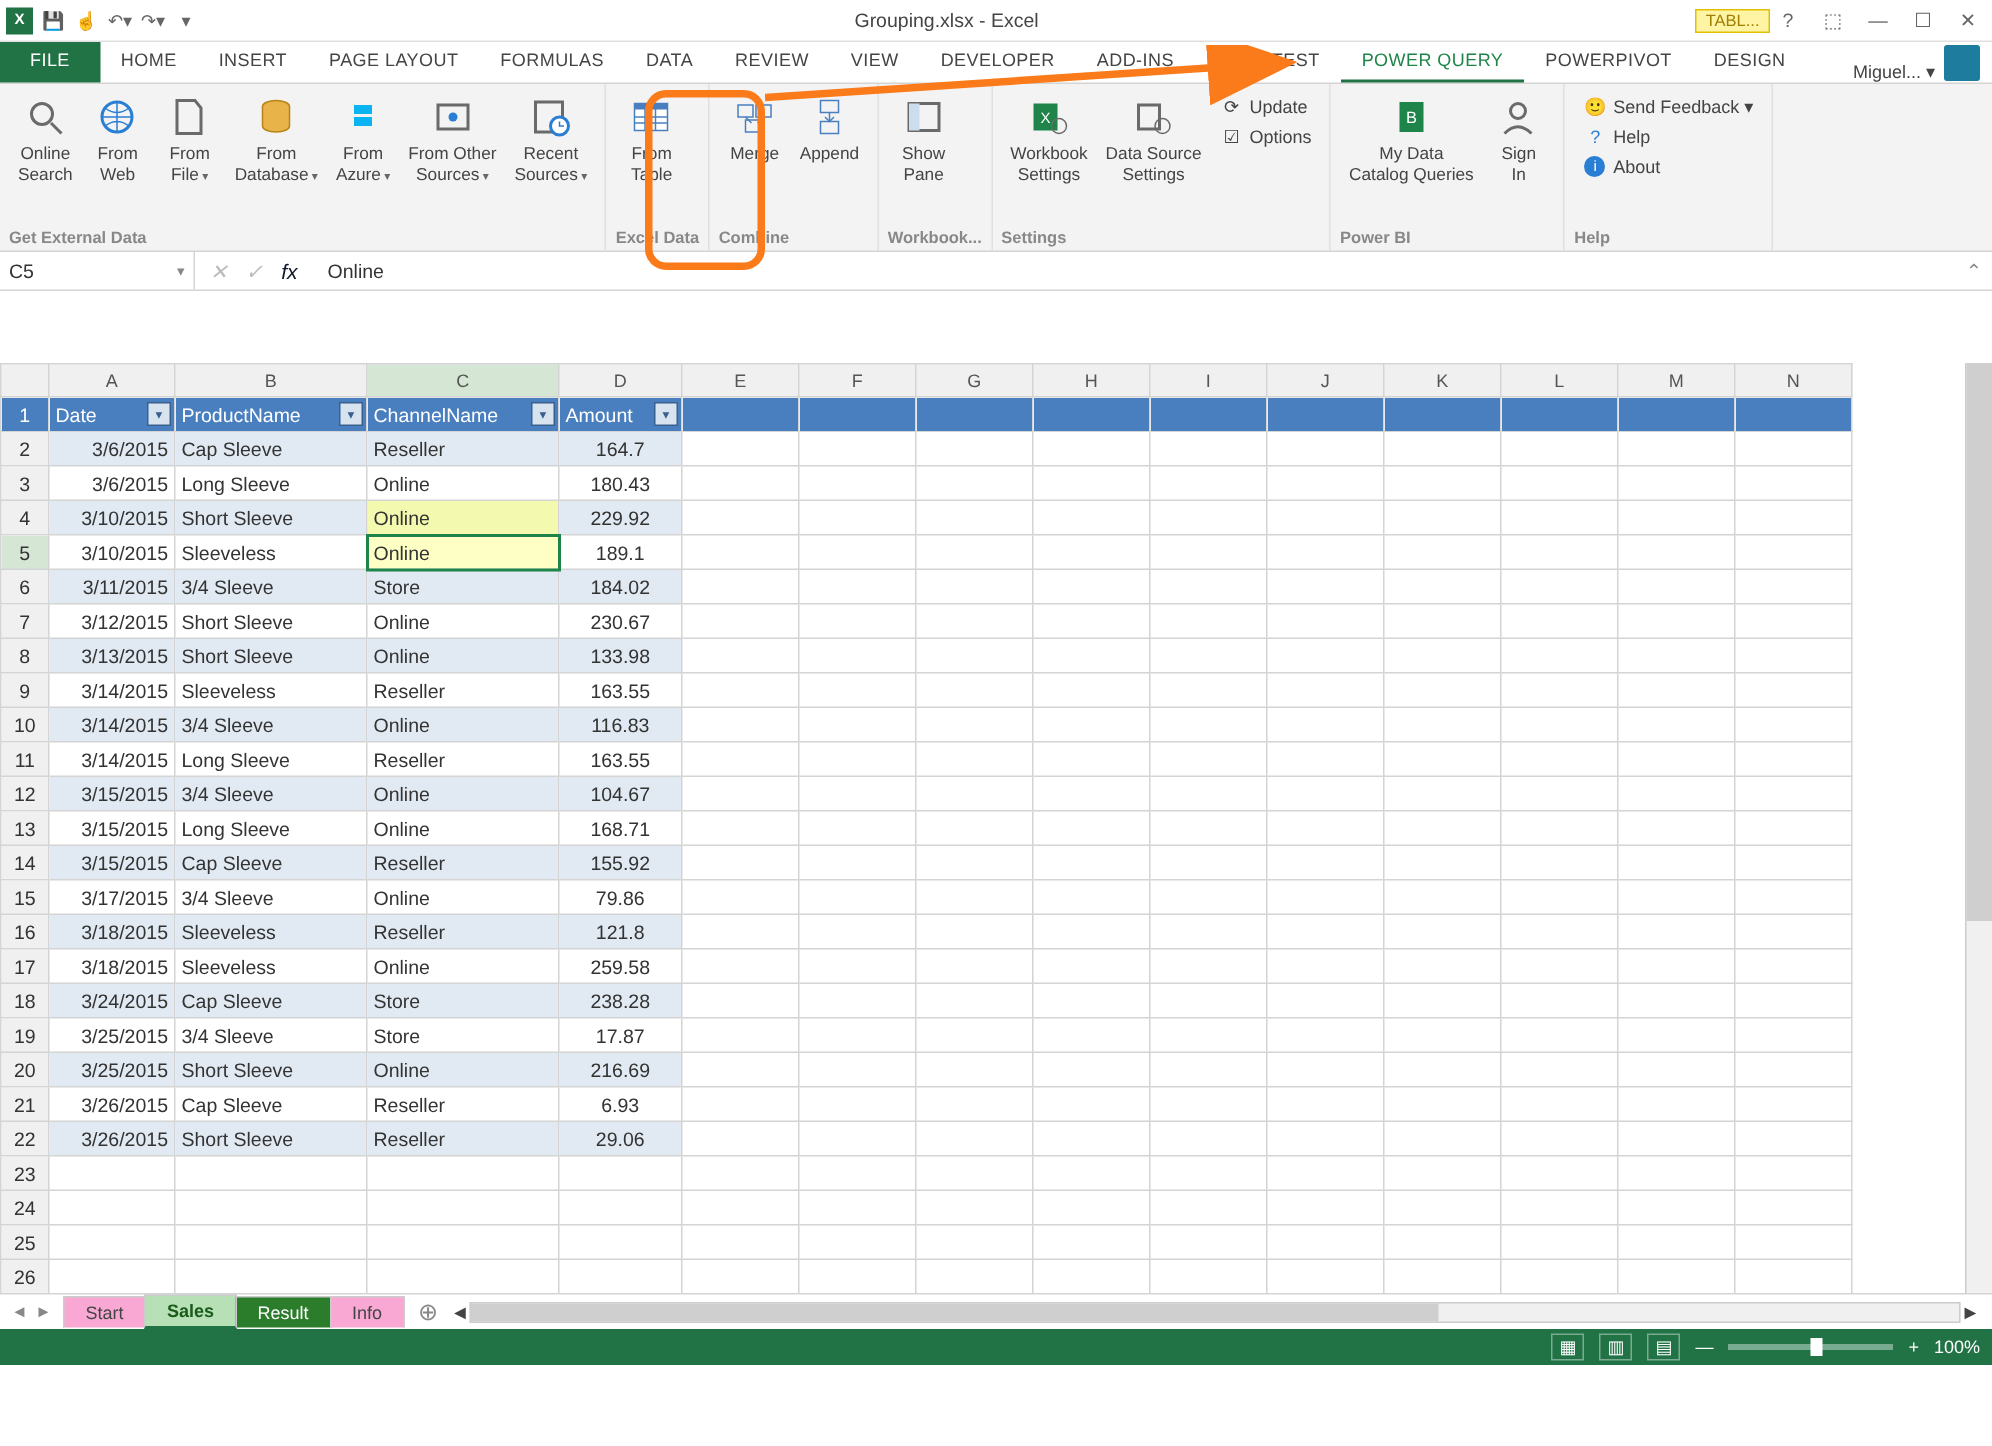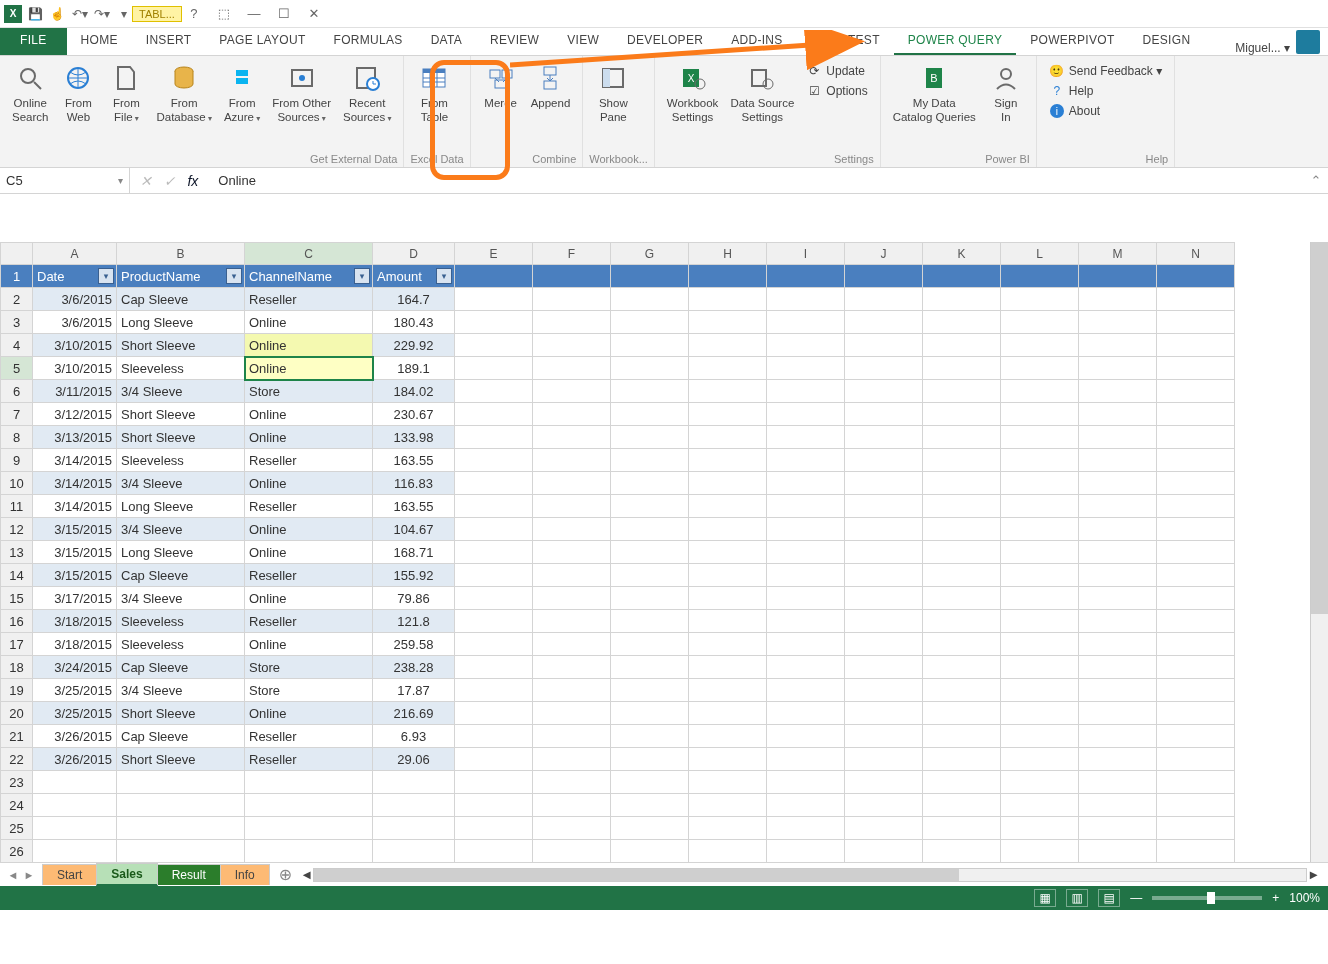"Grouping.xlsx - Excel" div.title-center { html: none -> <div>Grouping.xlsx - Excel</div> }
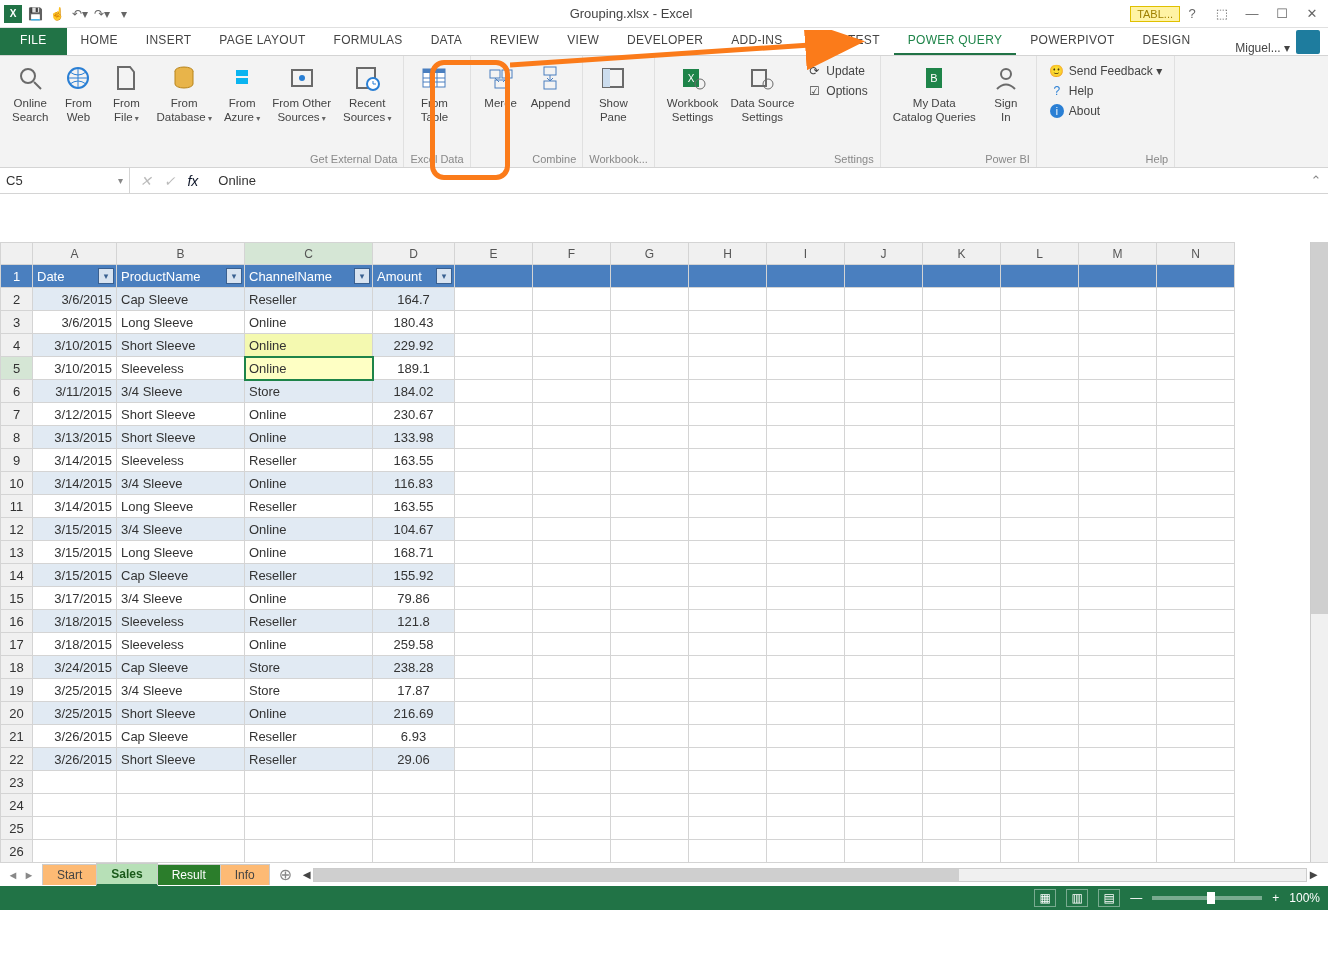"Get External Data" .rgroup-label { font-weight: none -> bold; text-align: right -> left }
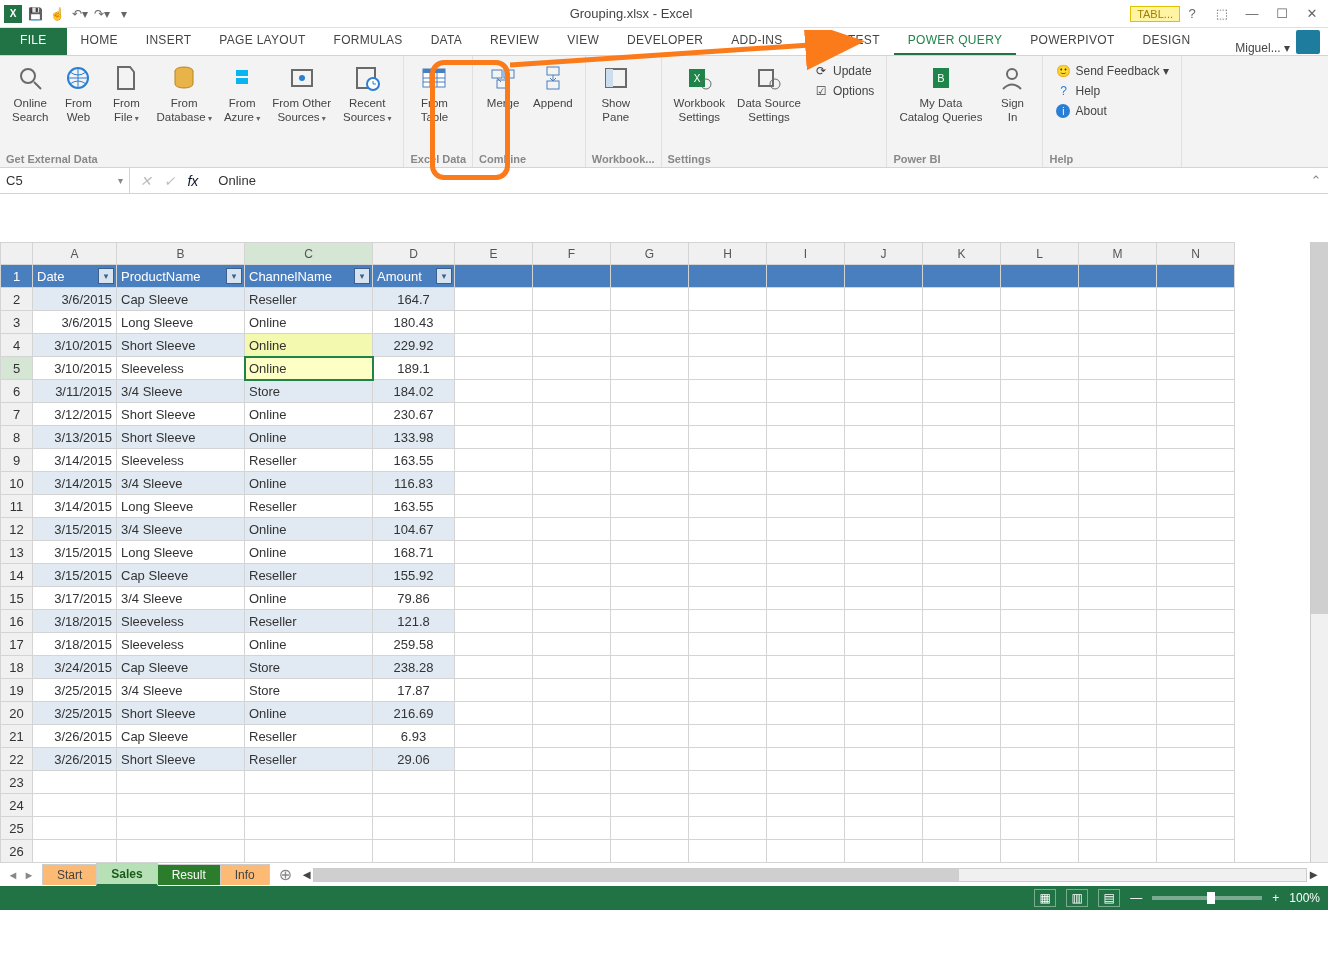"Start" .sheet-tab { background: #fdba74 -> #f9a8d4 }
